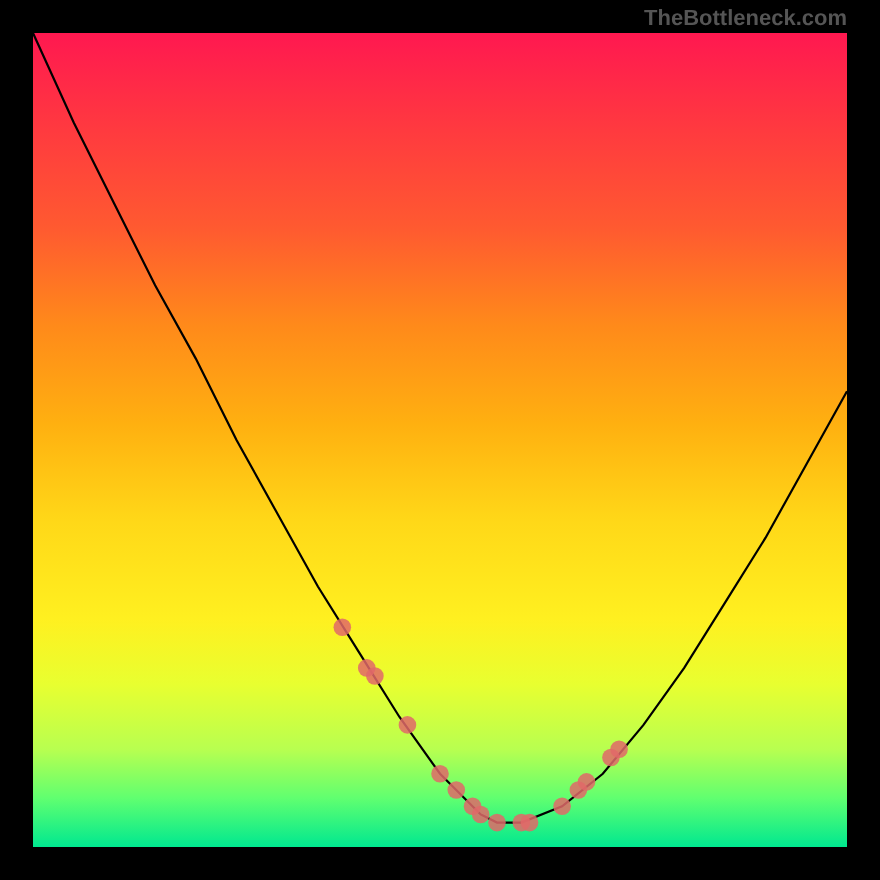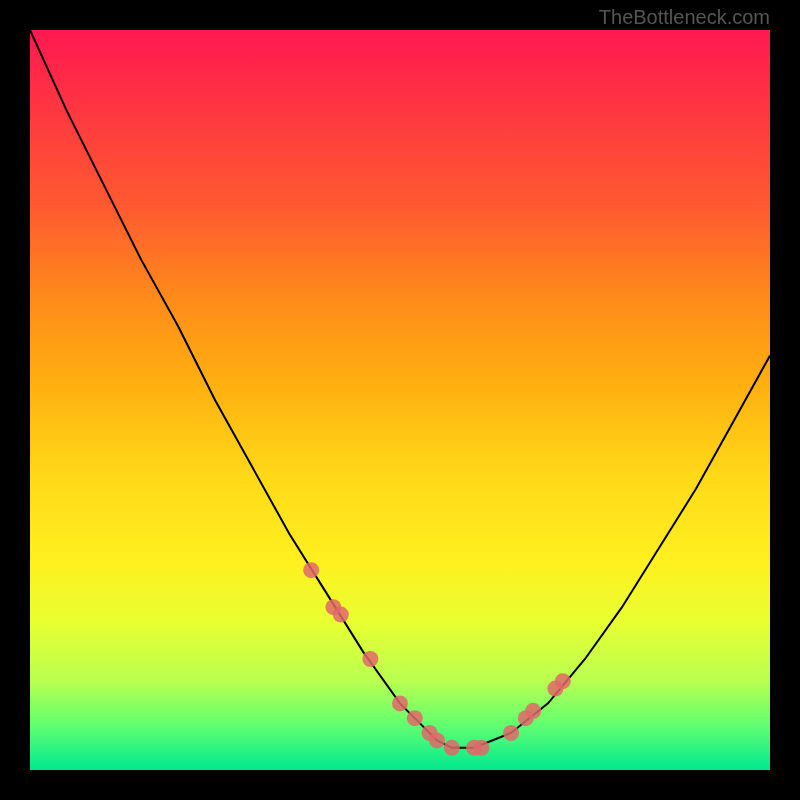"TheBottleneck.com" .watermark { font-weight: normal -> bold }
